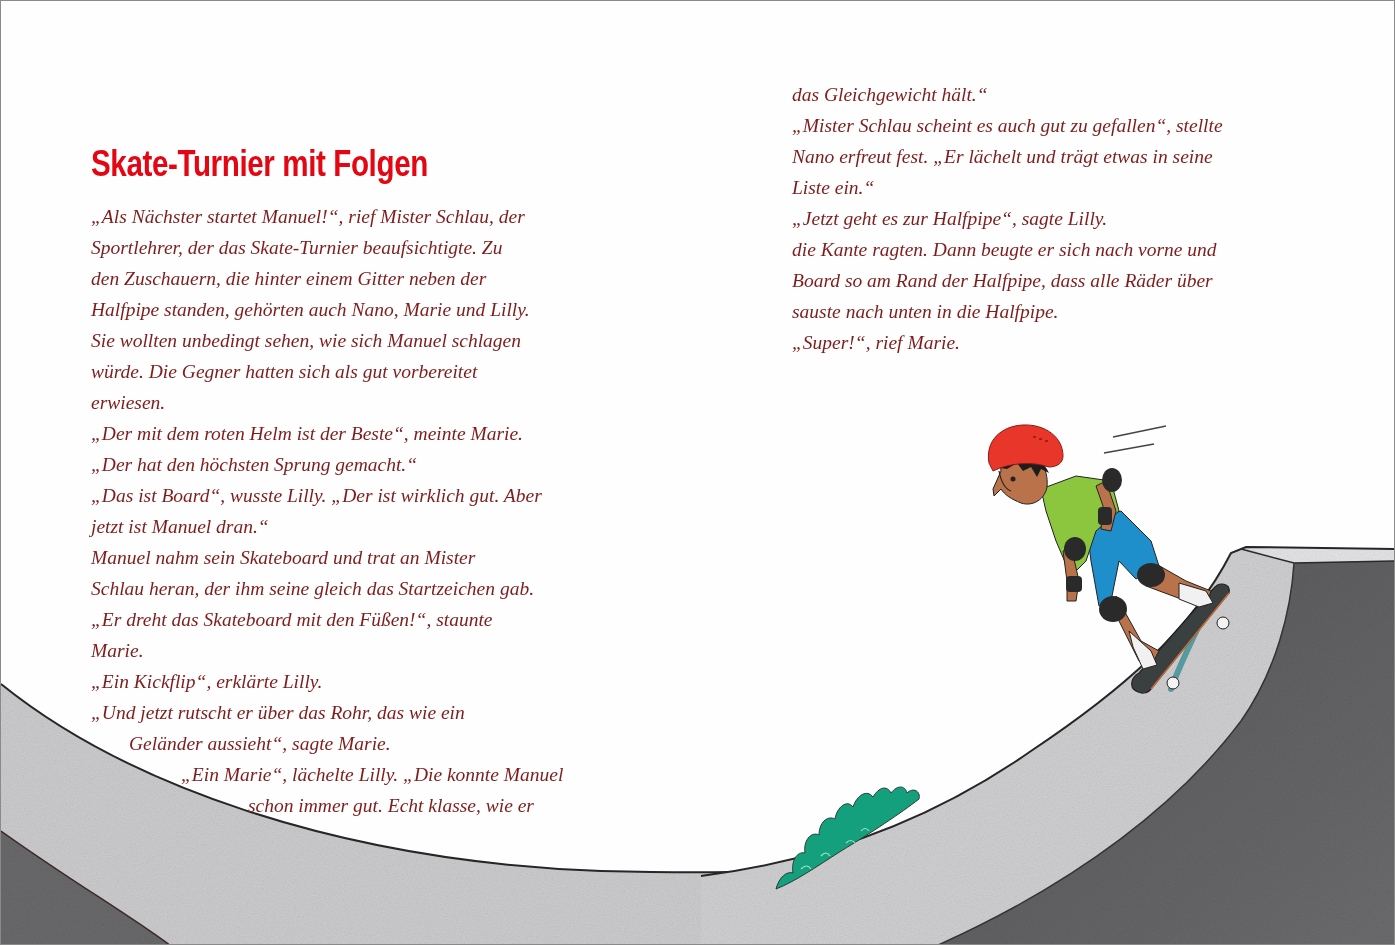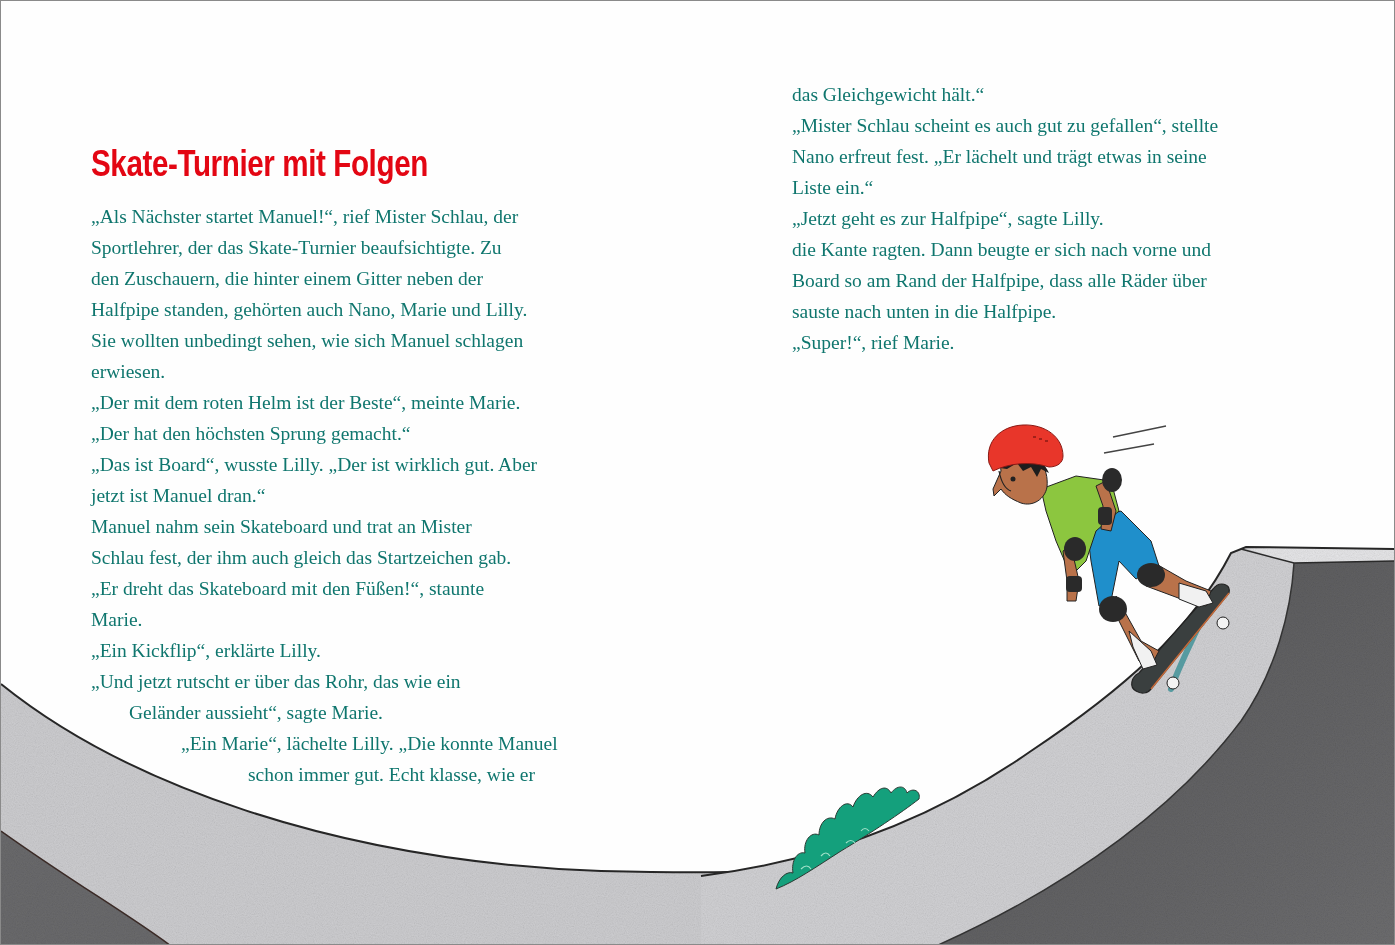"das Gleichgewicht hält.“" .text-block { color: #0f766e -> #7f1d1d; font-style: none -> italic }
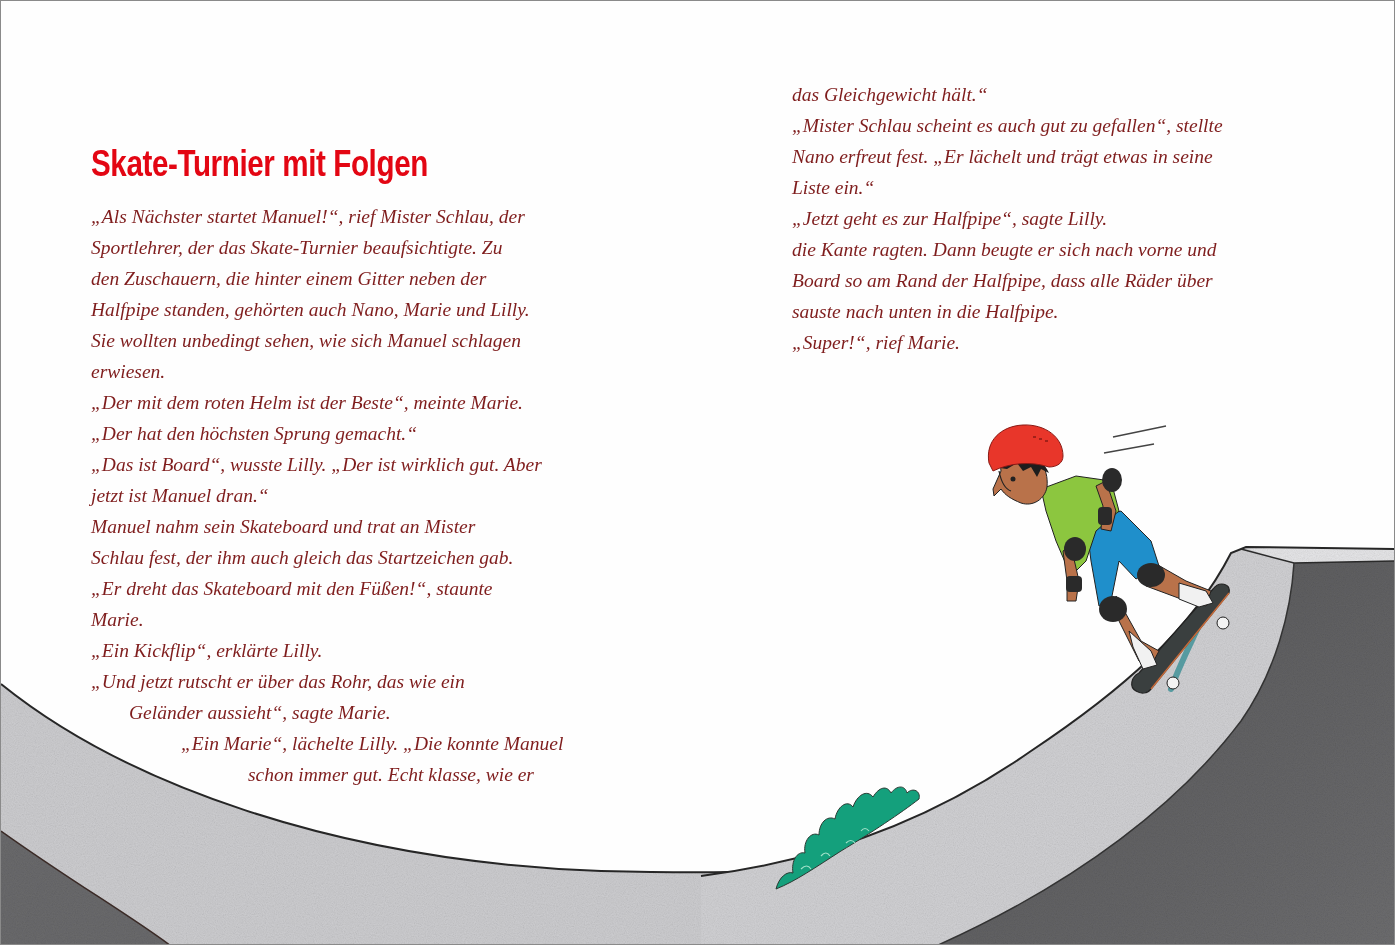"würde. Die Gegner hatten sich" span.line { html: none -> <span>würde. Die Gegner hatten sich als gut vorbereitet</span> }
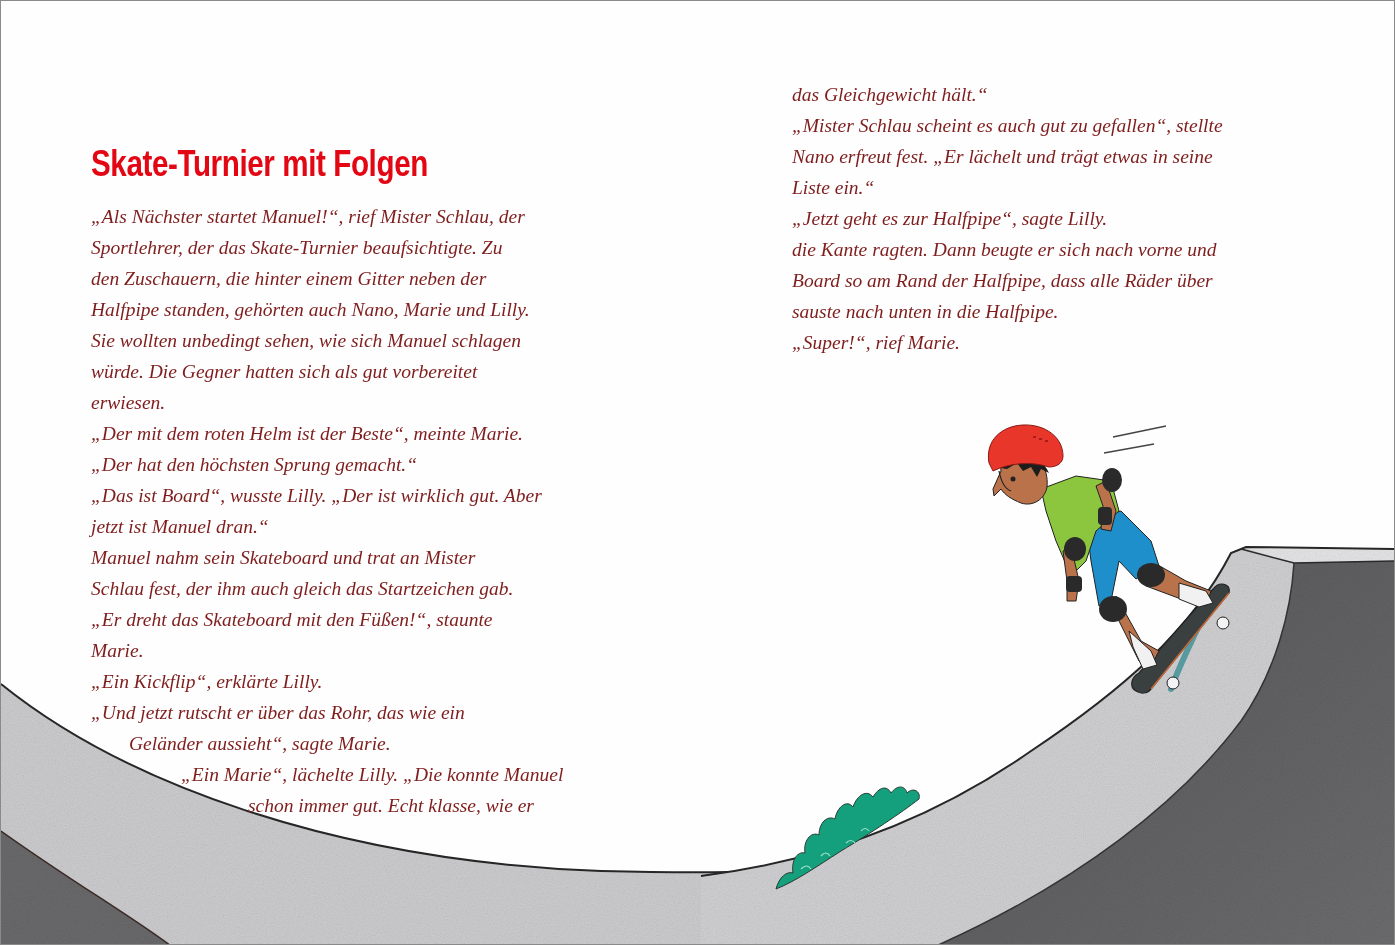"Schlau fest, der ihm auch" span.line { text: fest, der ihm auch -> heran, der ihm seine }
